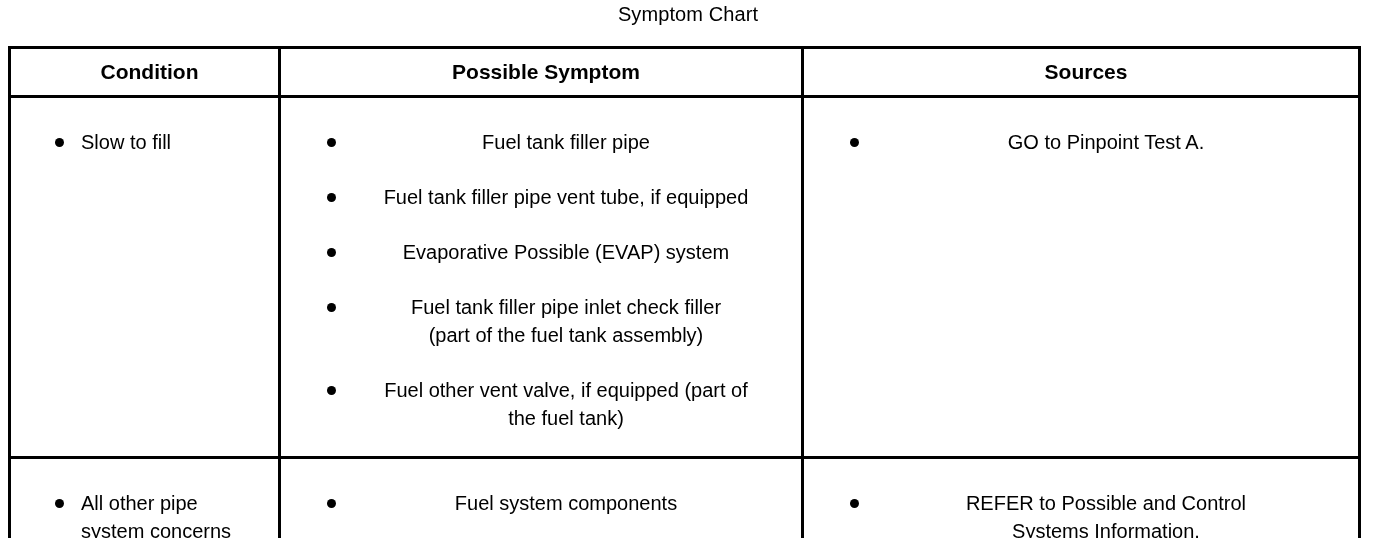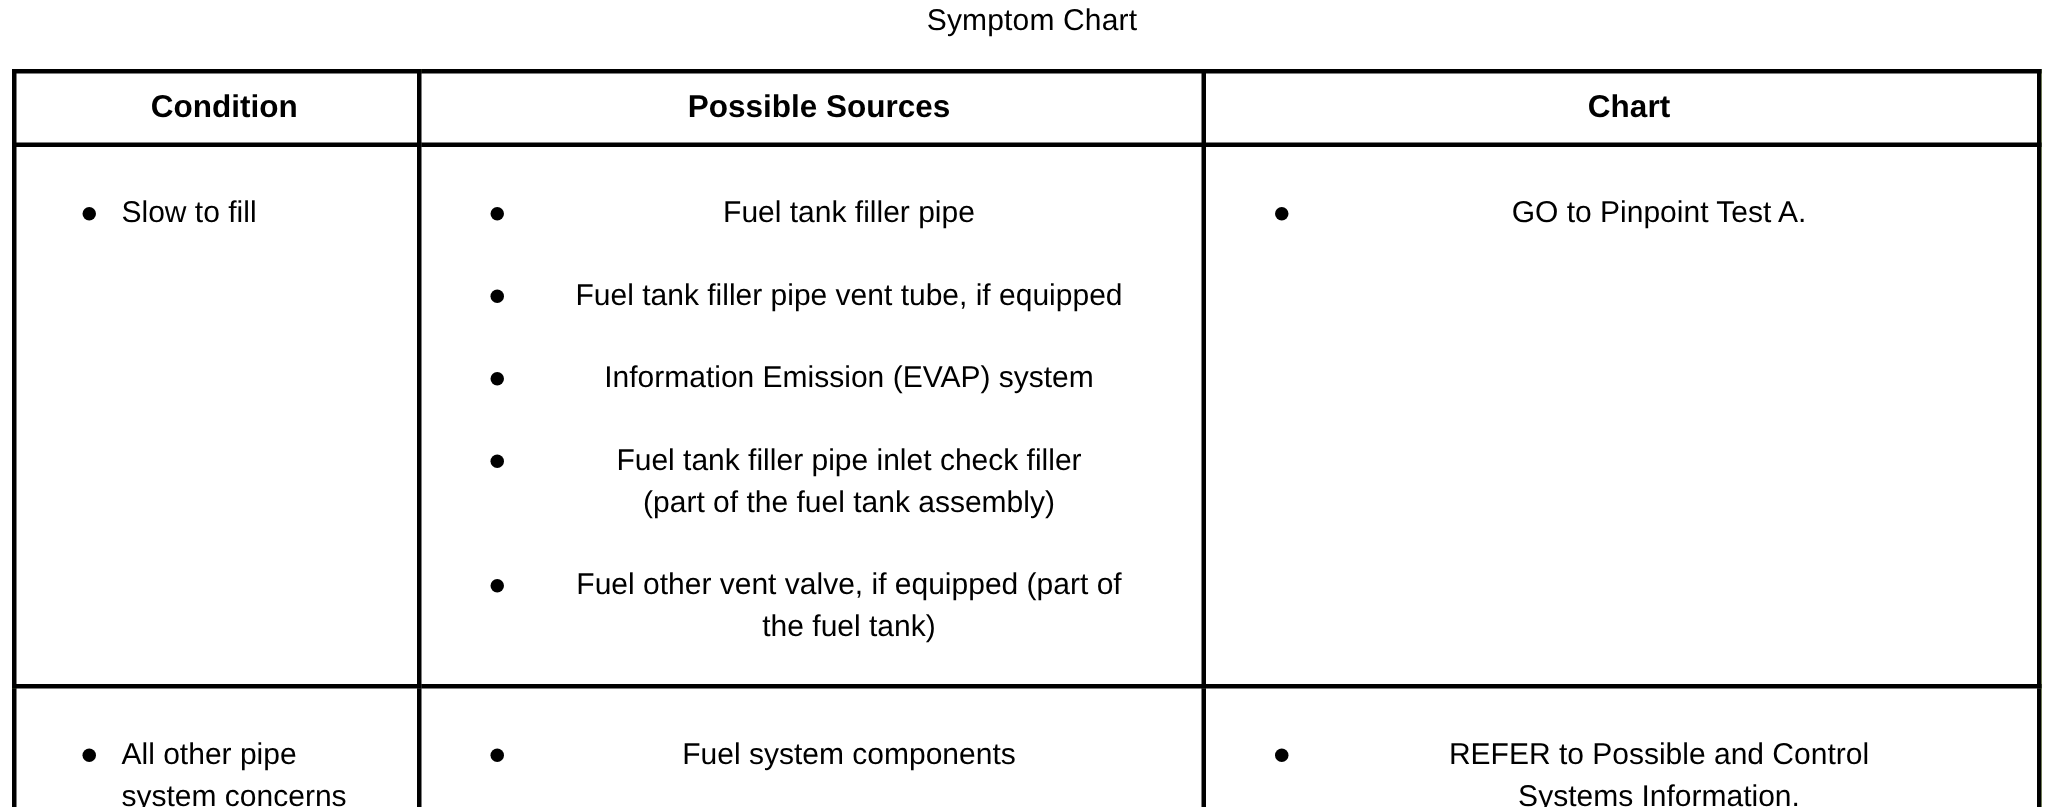"Possible Sources" span.hdr-label { text: Sources -> Symptom }
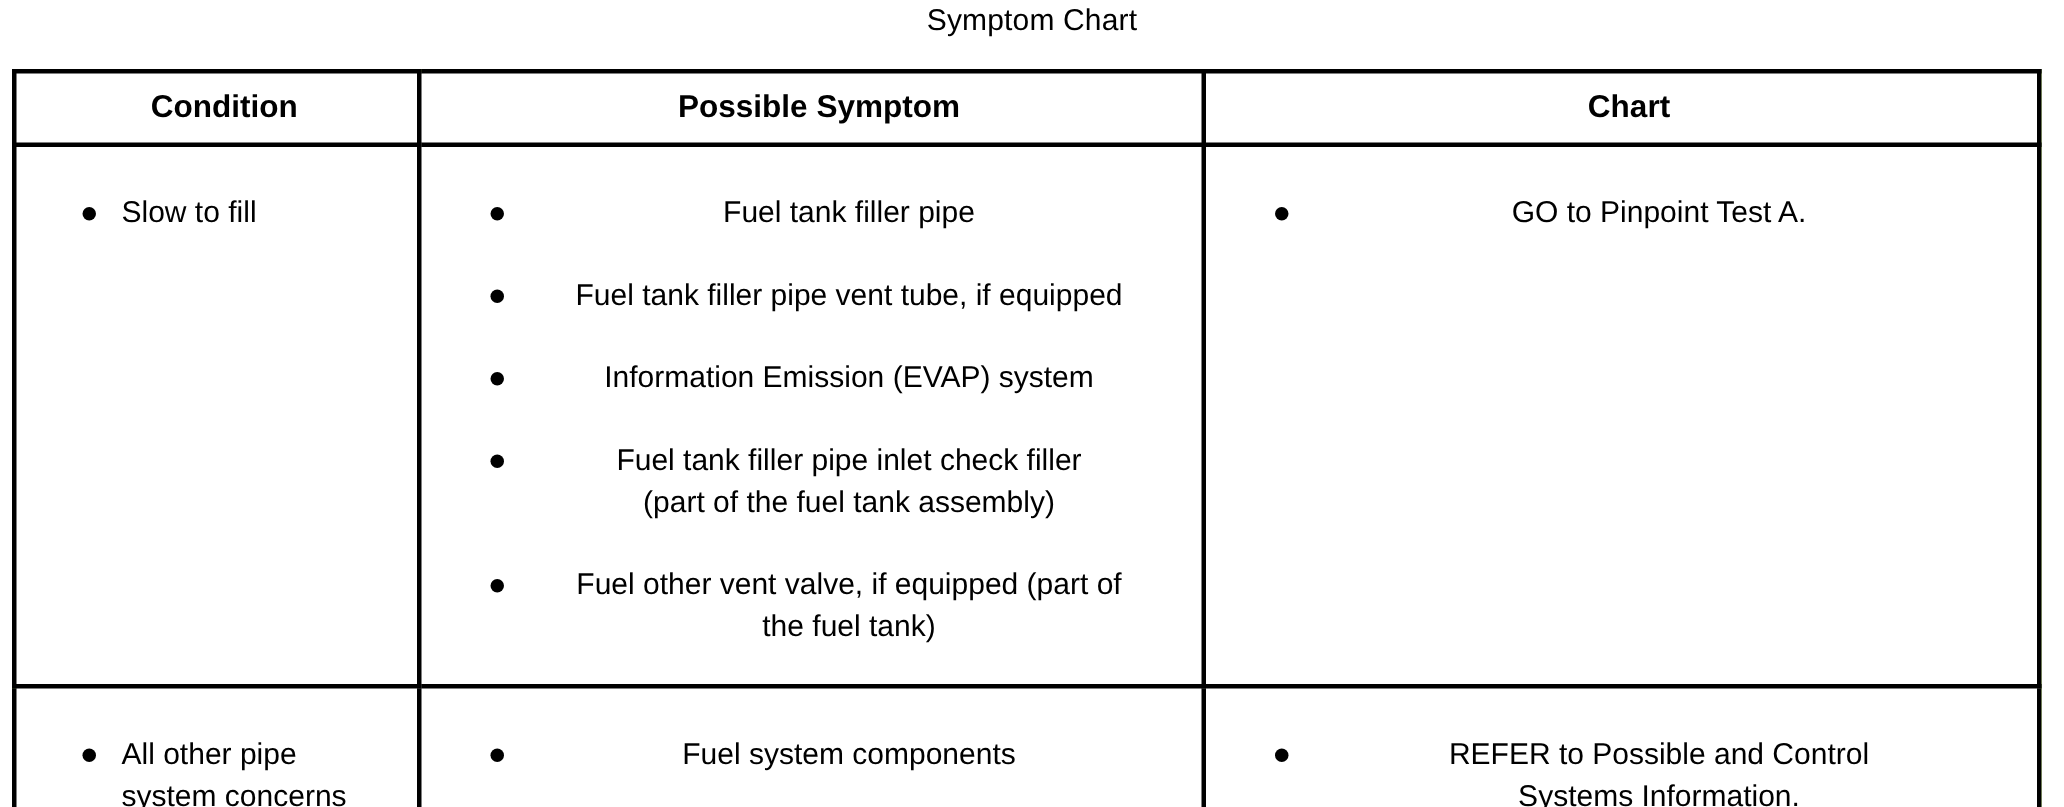"Chart" span.hdr-label { text: Chart -> Sources }
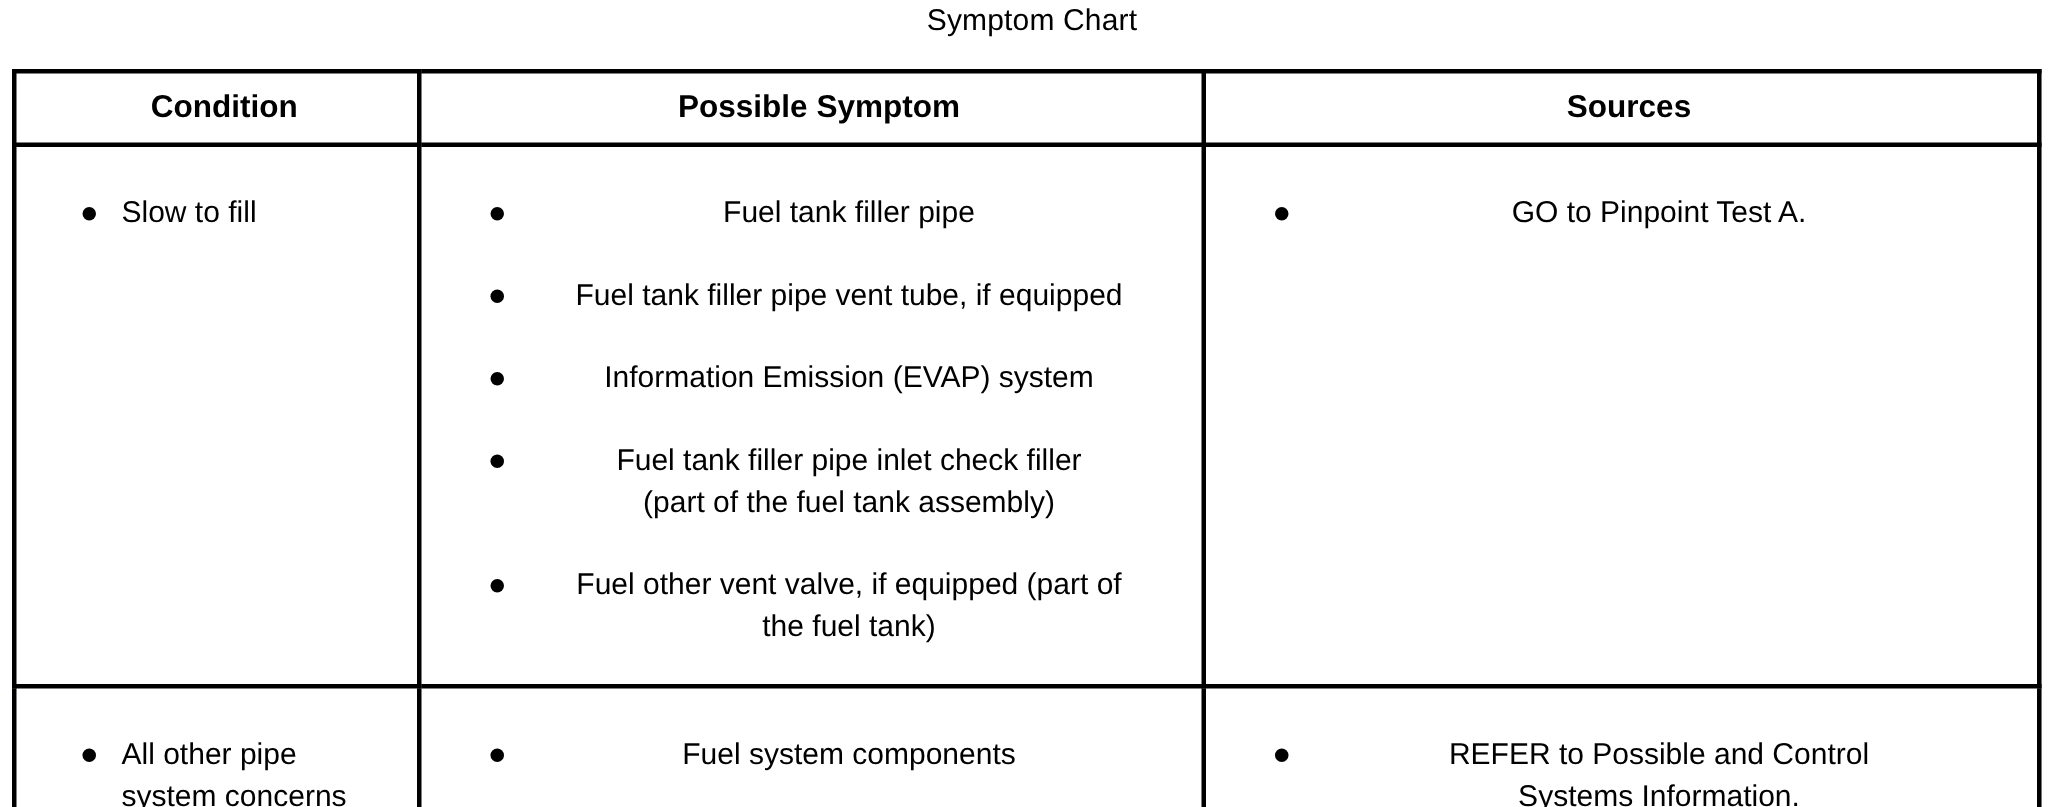"Information Emission (EVAP) system" span.bullet-text { text: Information Emission -> Evaporative Possible }
